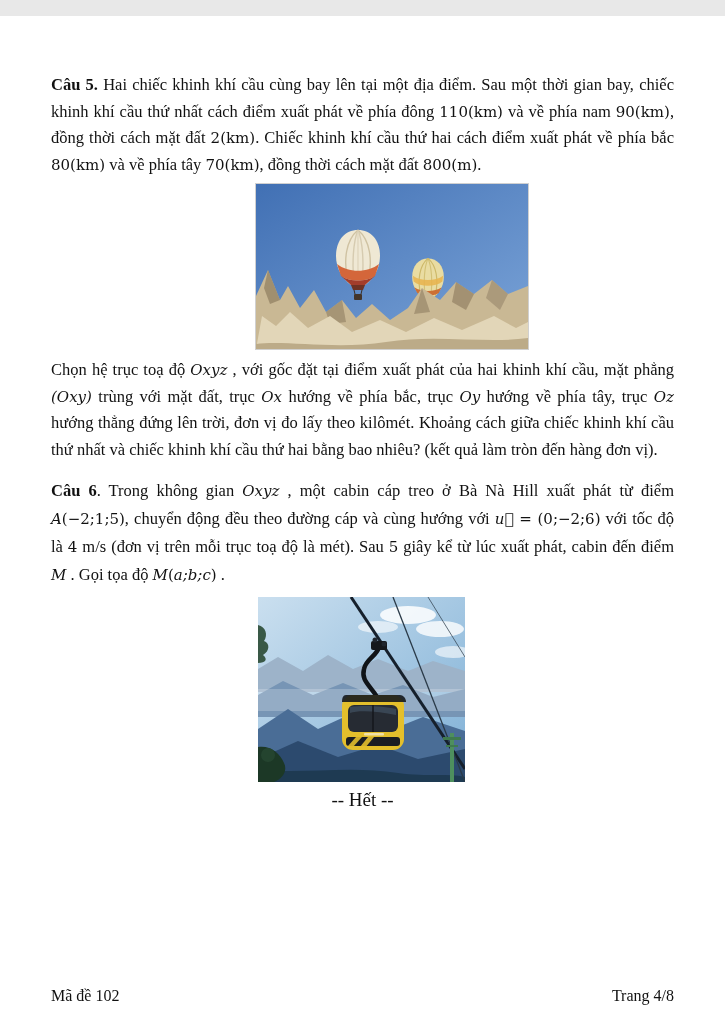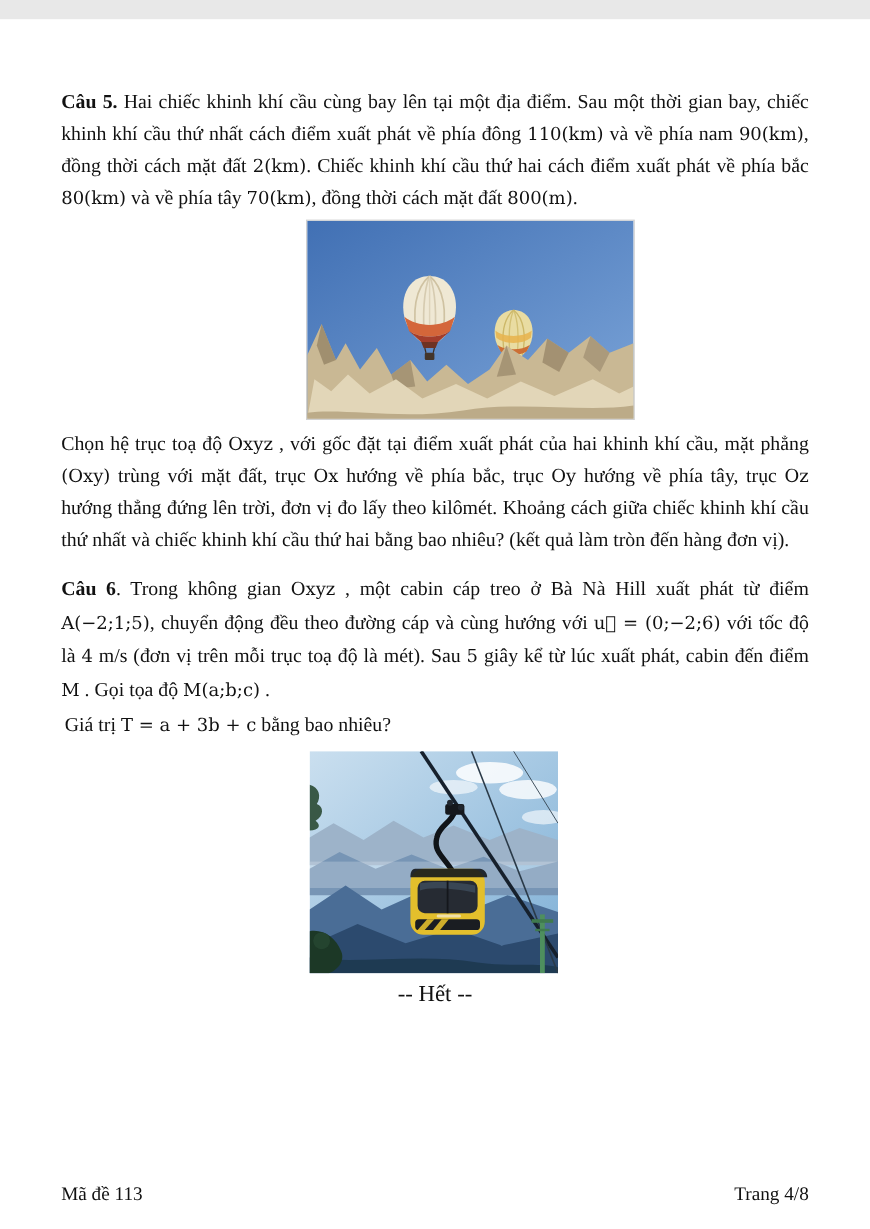"Oxyz" .seg-mi { font-style: none -> italic }
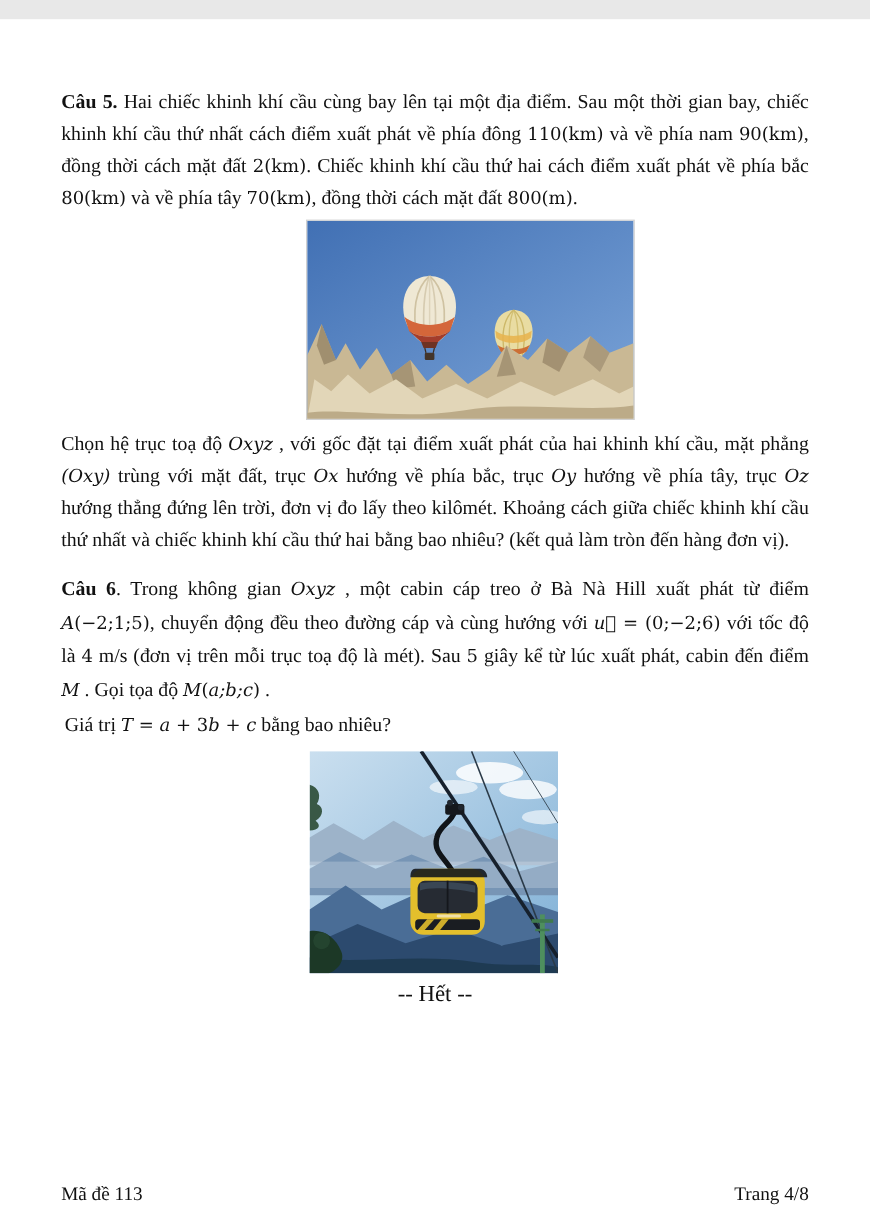"Giá trị T = a" p.para { html: <p><span>Giá trị </span><span>T</span><span> = </span><span>a</span><span> + 3</span><span>b</span><span> + </span><span>c</span><span> bằng bao nhiêu?</span></p> -> none }
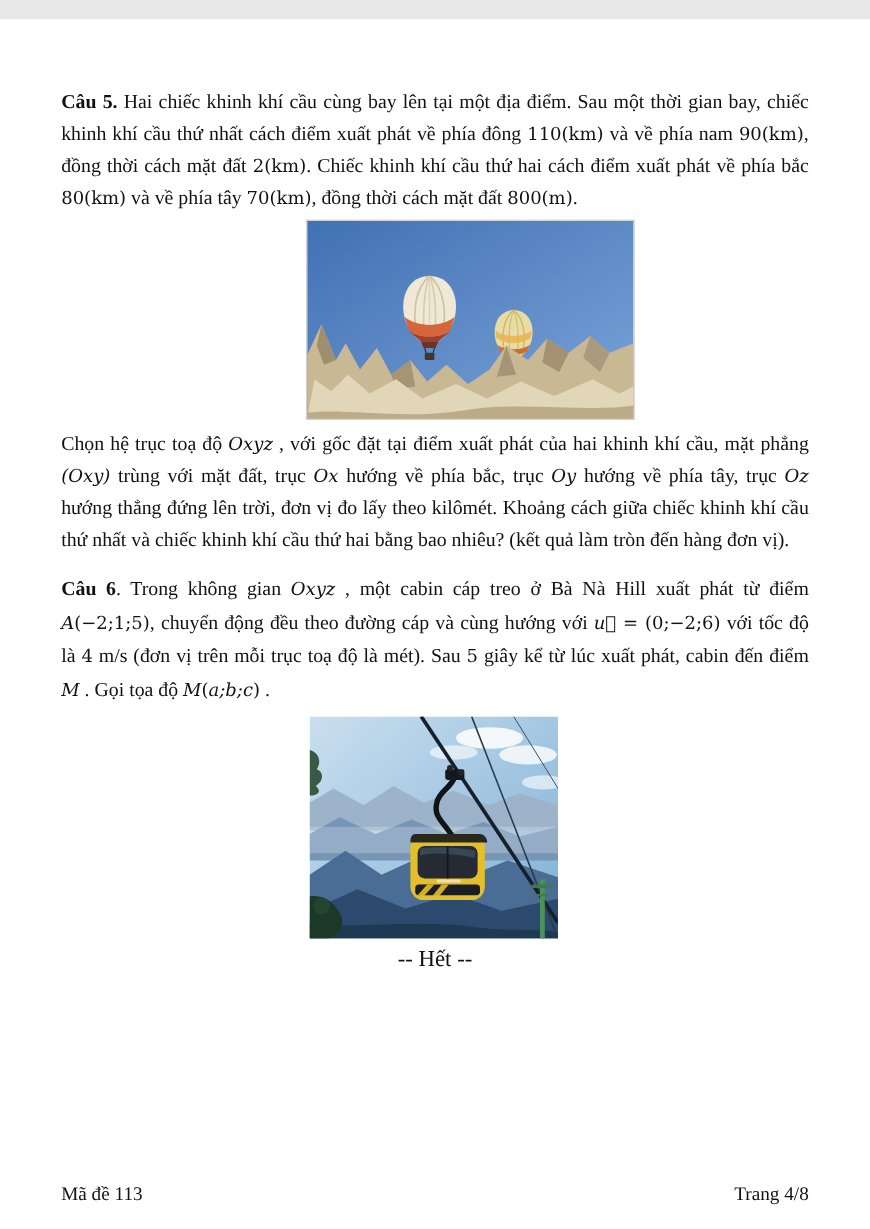"Mã đề 113" span { text: 113 -> 102 }
